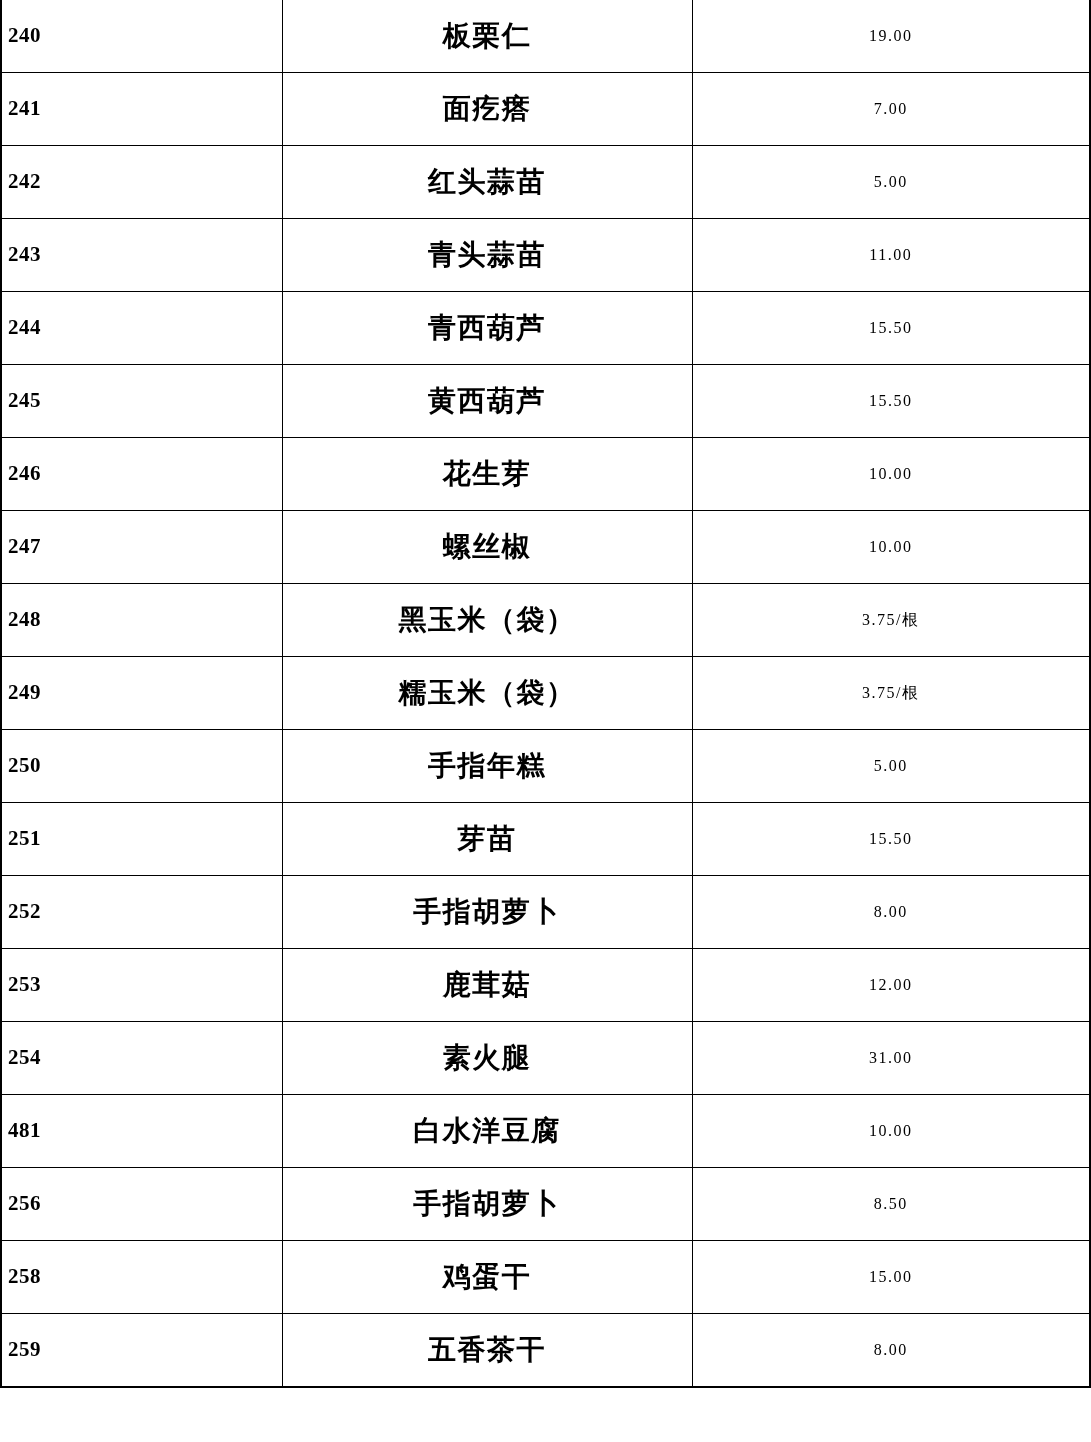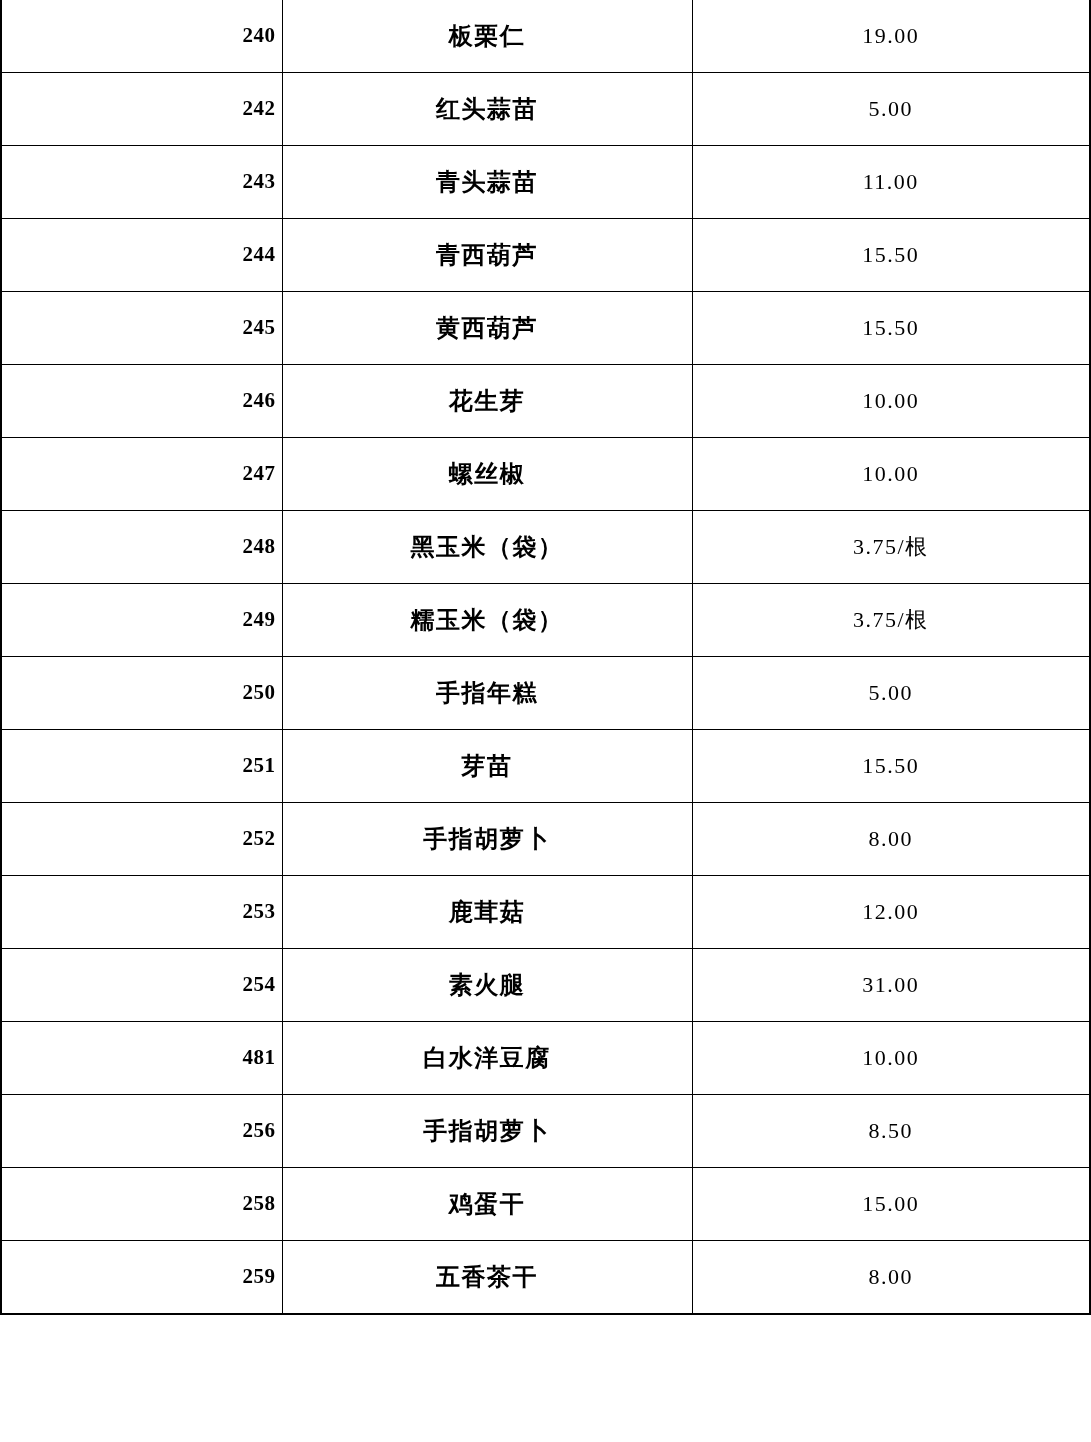"240" .cell-index { text-align: right -> left }
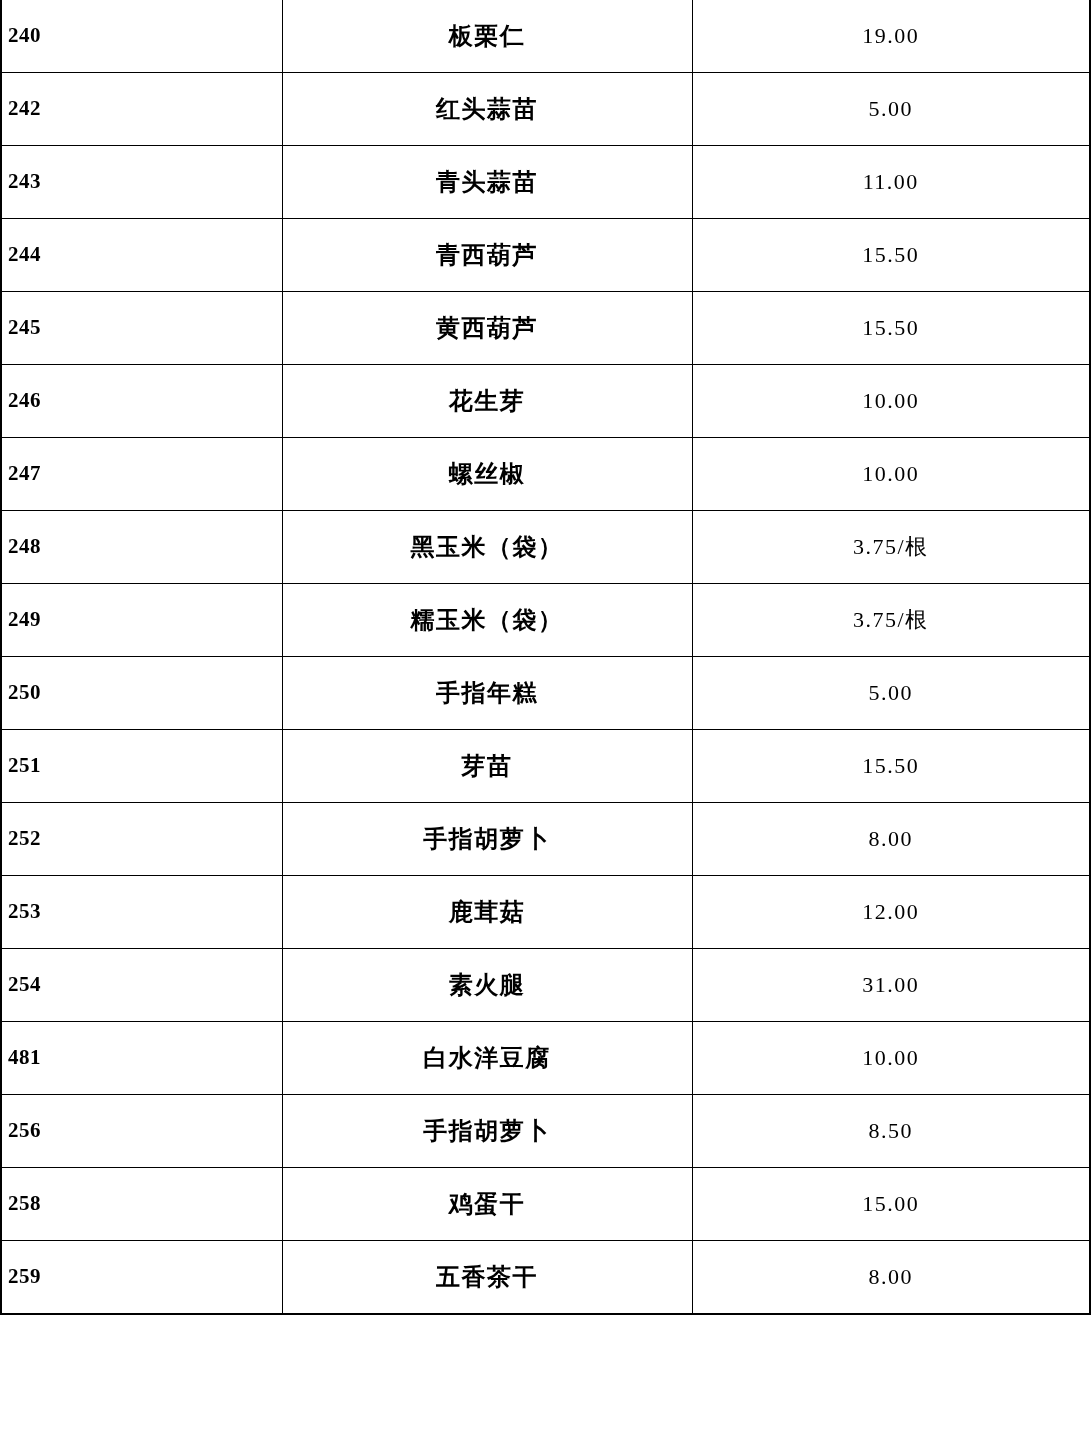"板栗仁" .cell-name { font-size: 24px -> 28px }
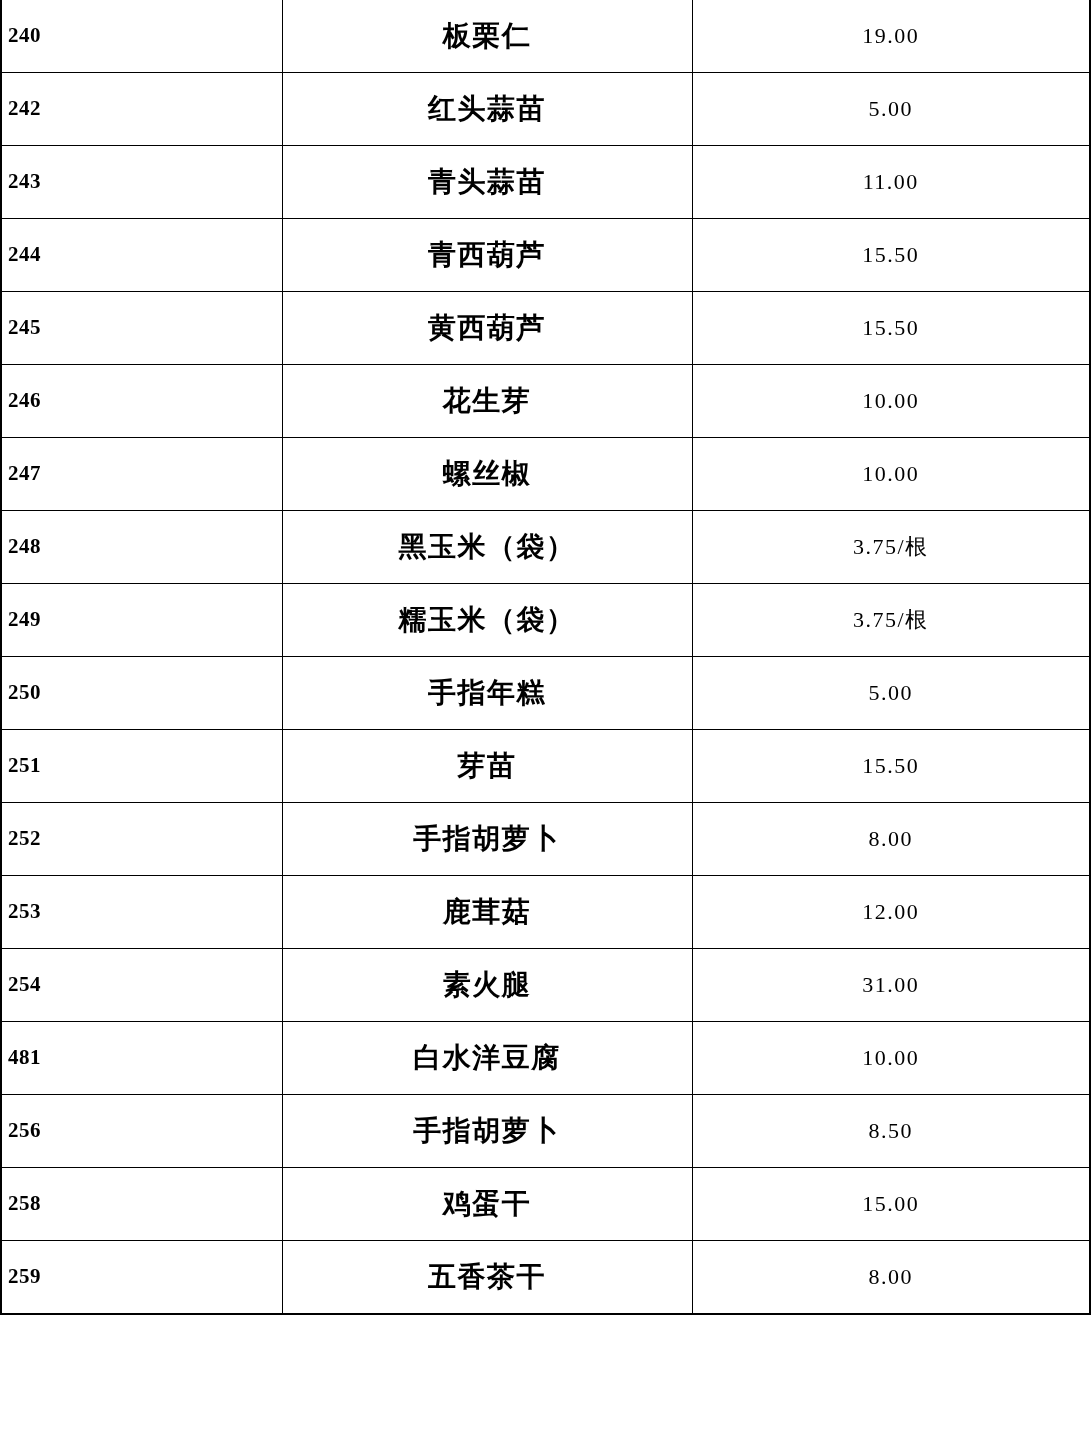"19.00" .cell-price { font-size: 22px -> 16px }
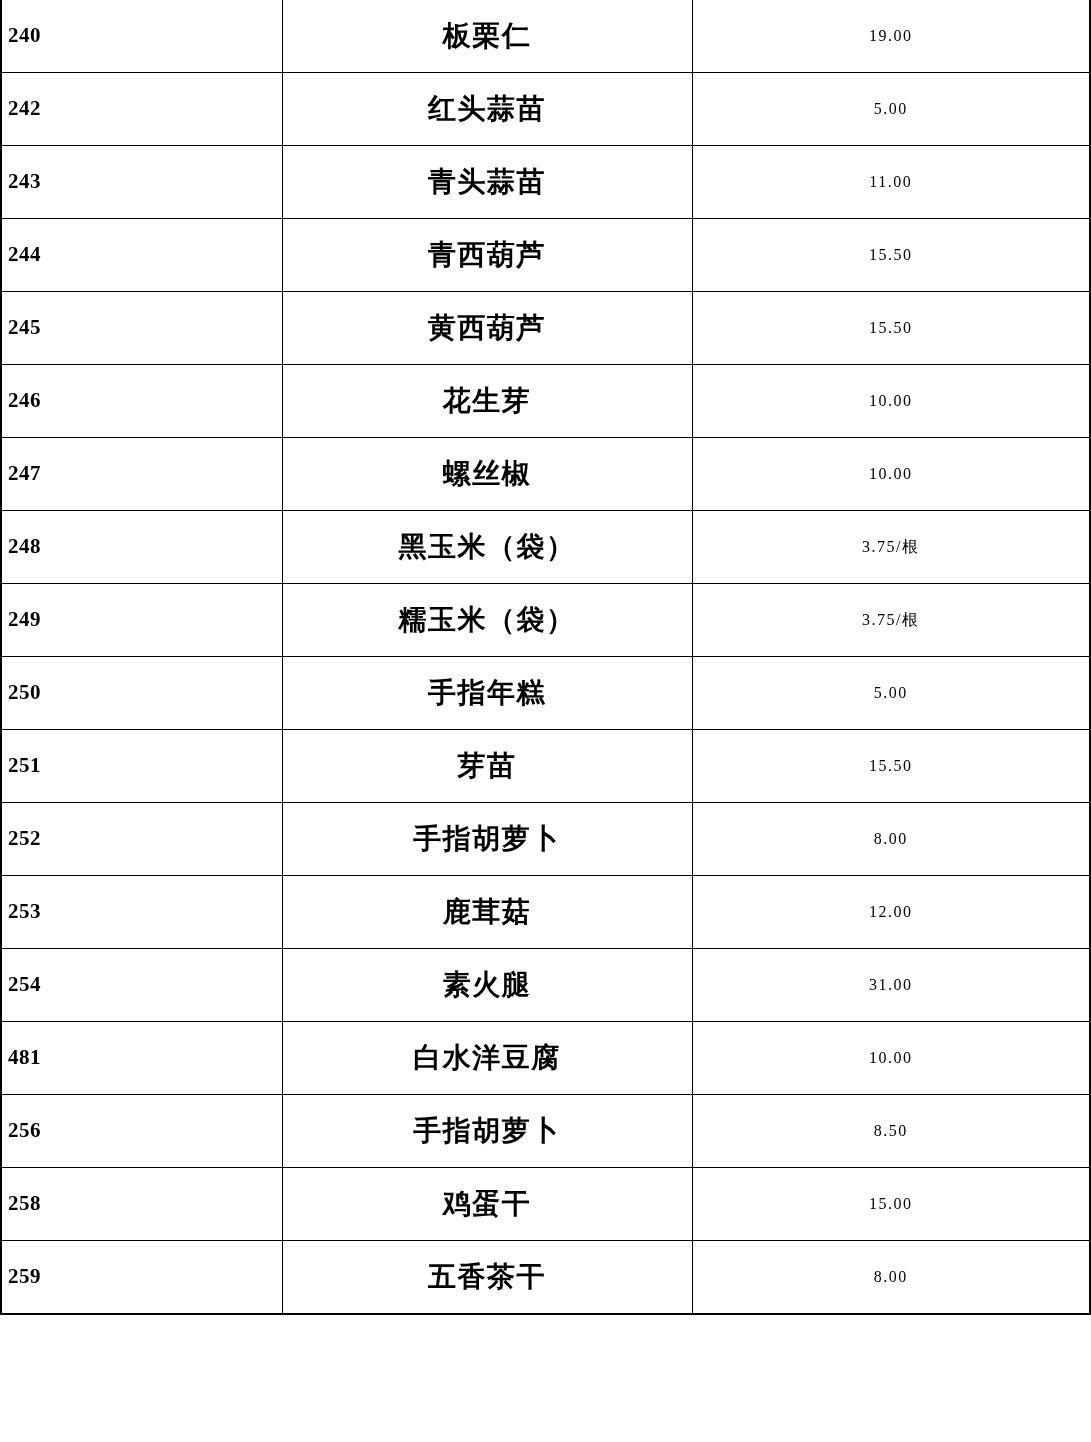"241" tr { html: none -> <tr> <td>241</td> <td>面疙瘩</td> <td>7.00</td> </tr> }
